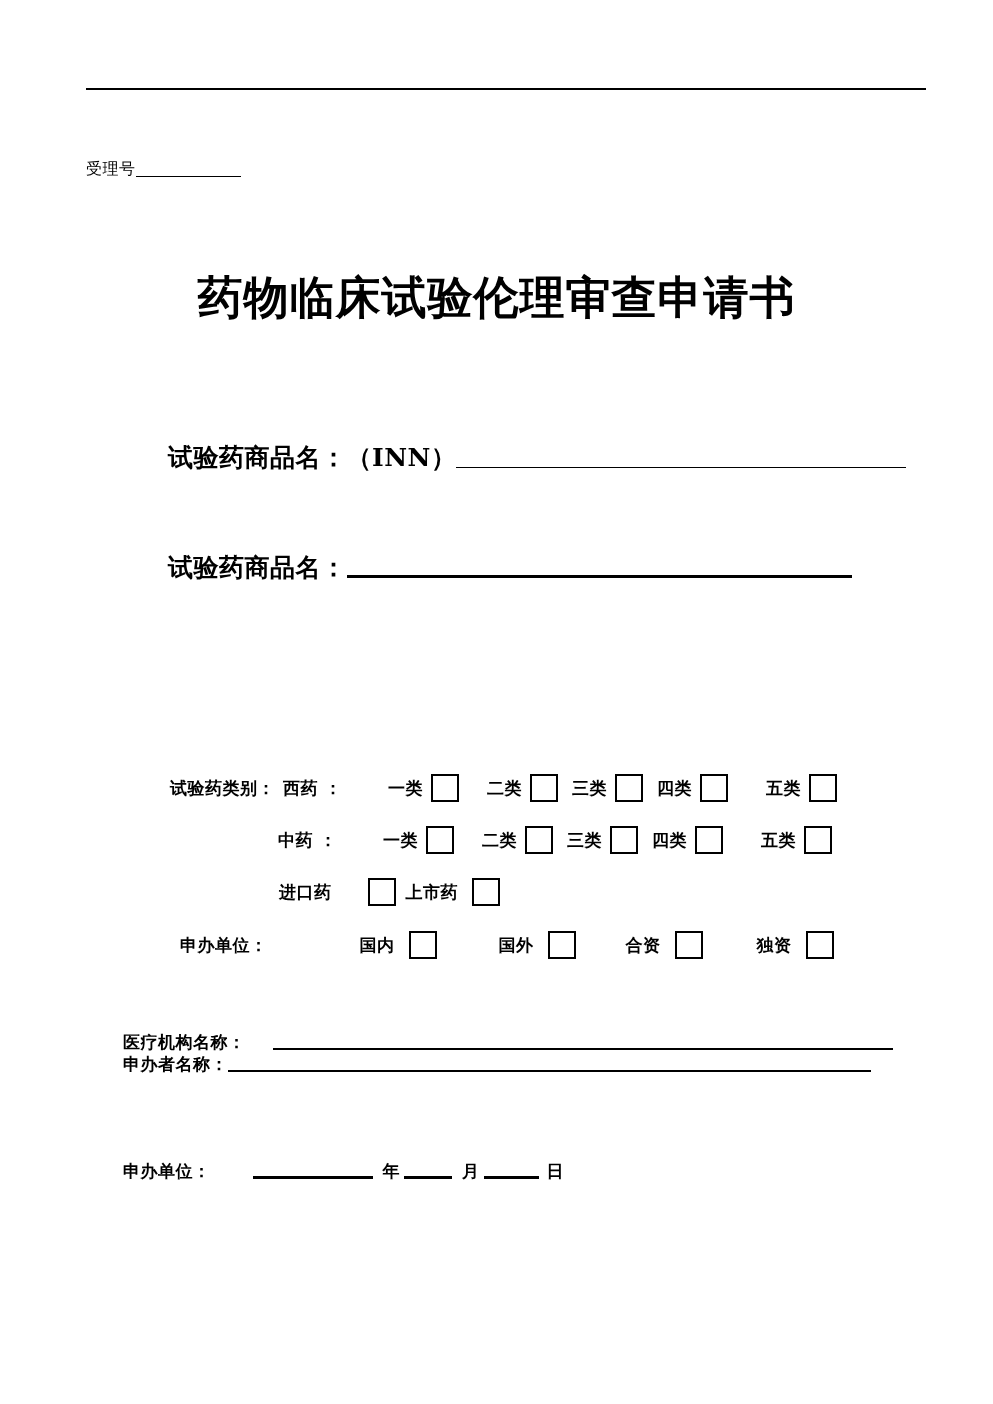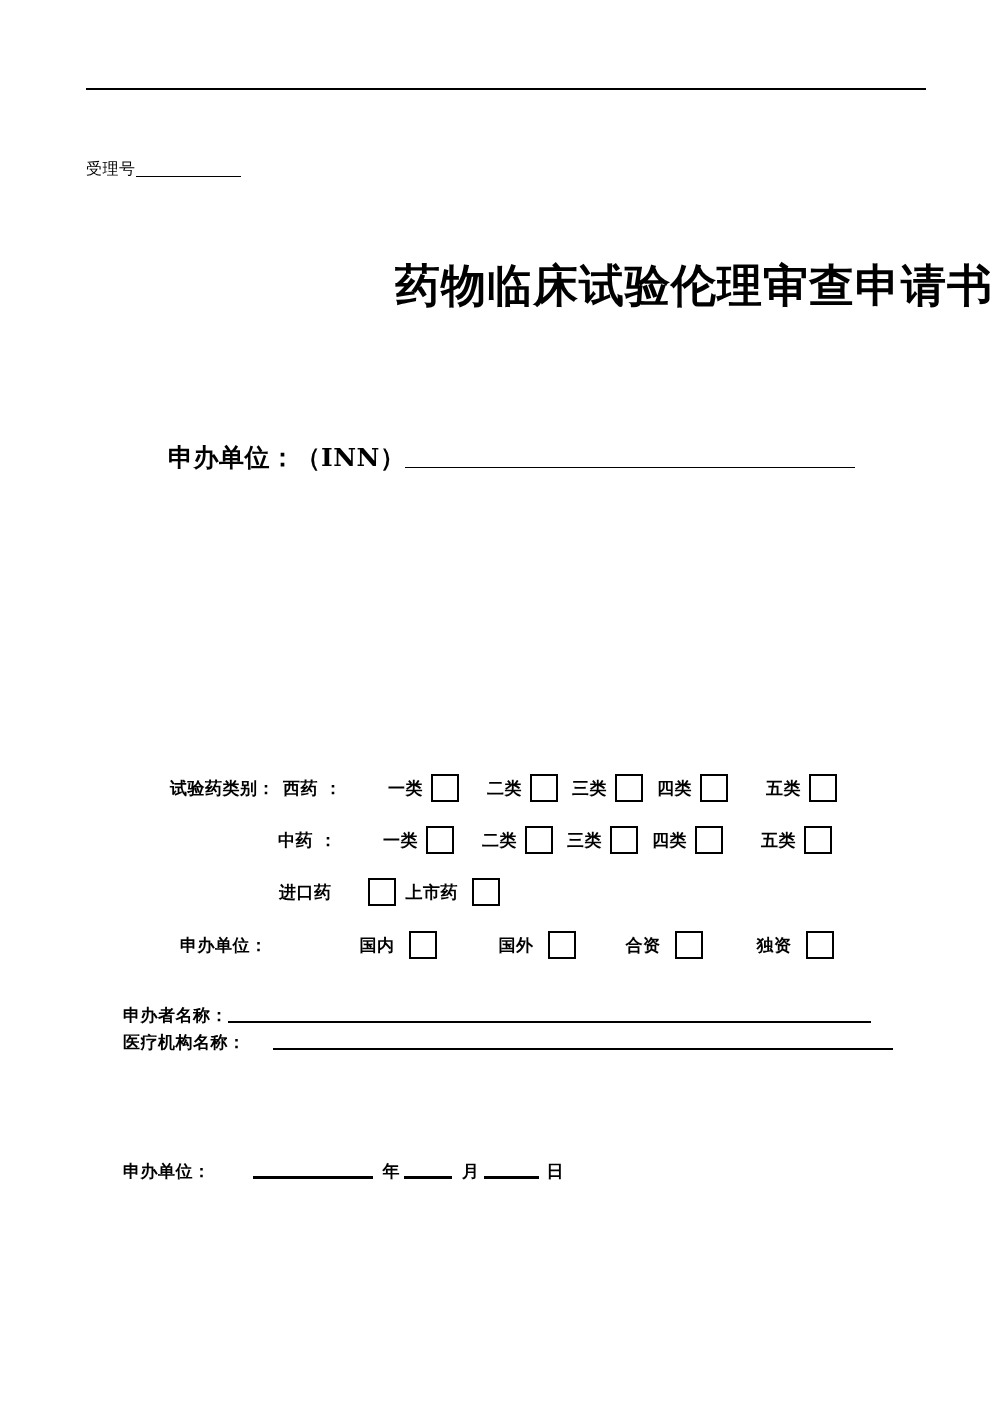"药物临床试验伦理审查申请书" .doc-title { text-align: right -> center; top: 258px -> 270px }
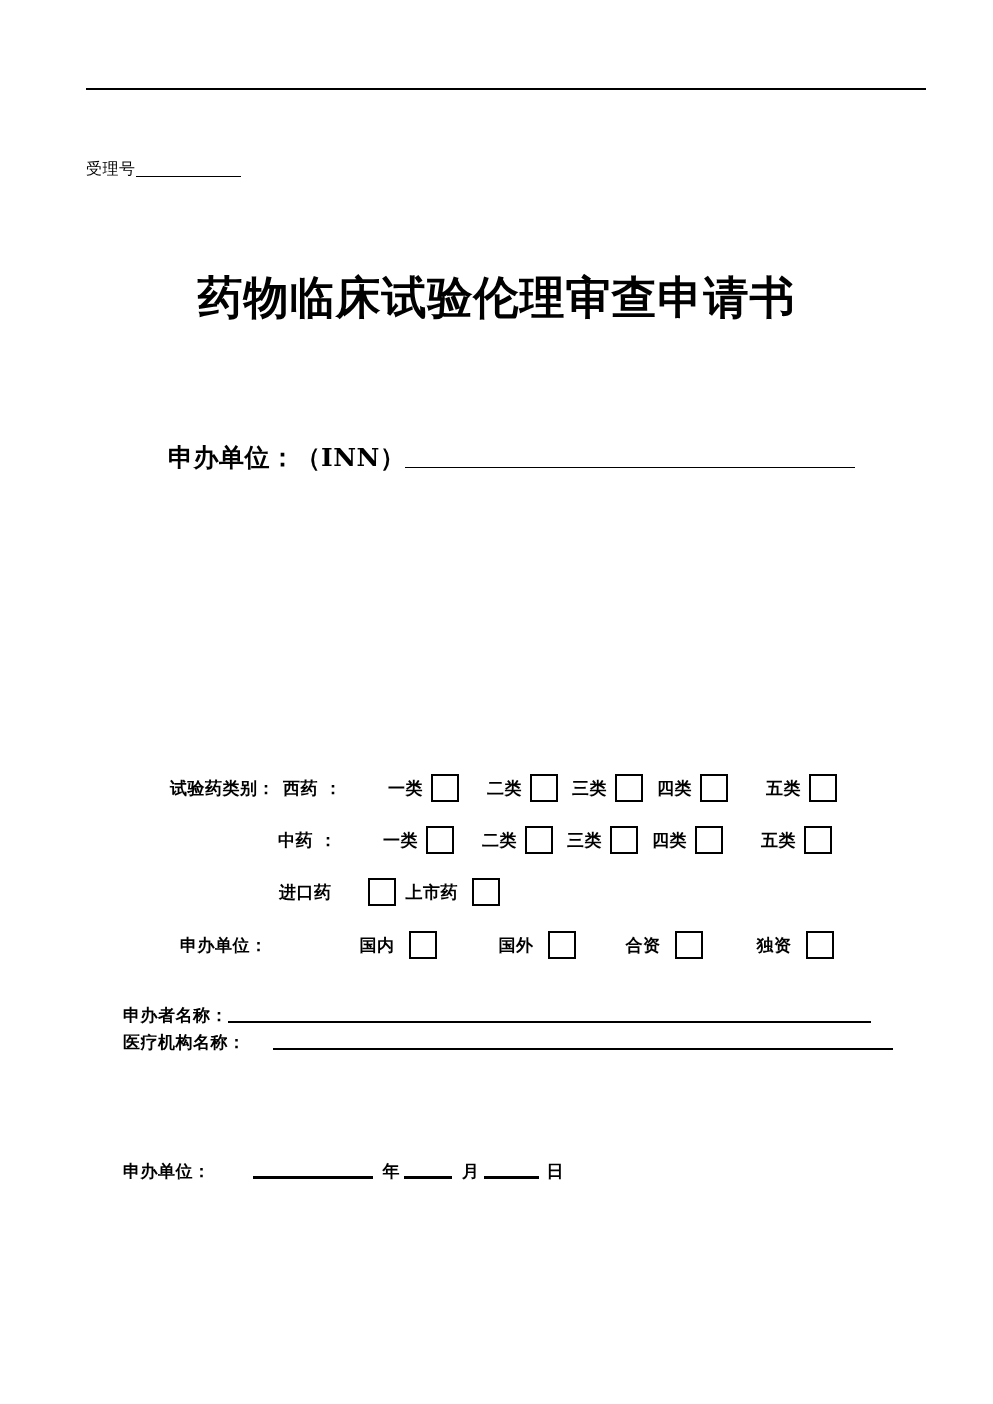"申办单位：（INN）" span.bf-label { text: 申办单位 -> 试验药商品名 }
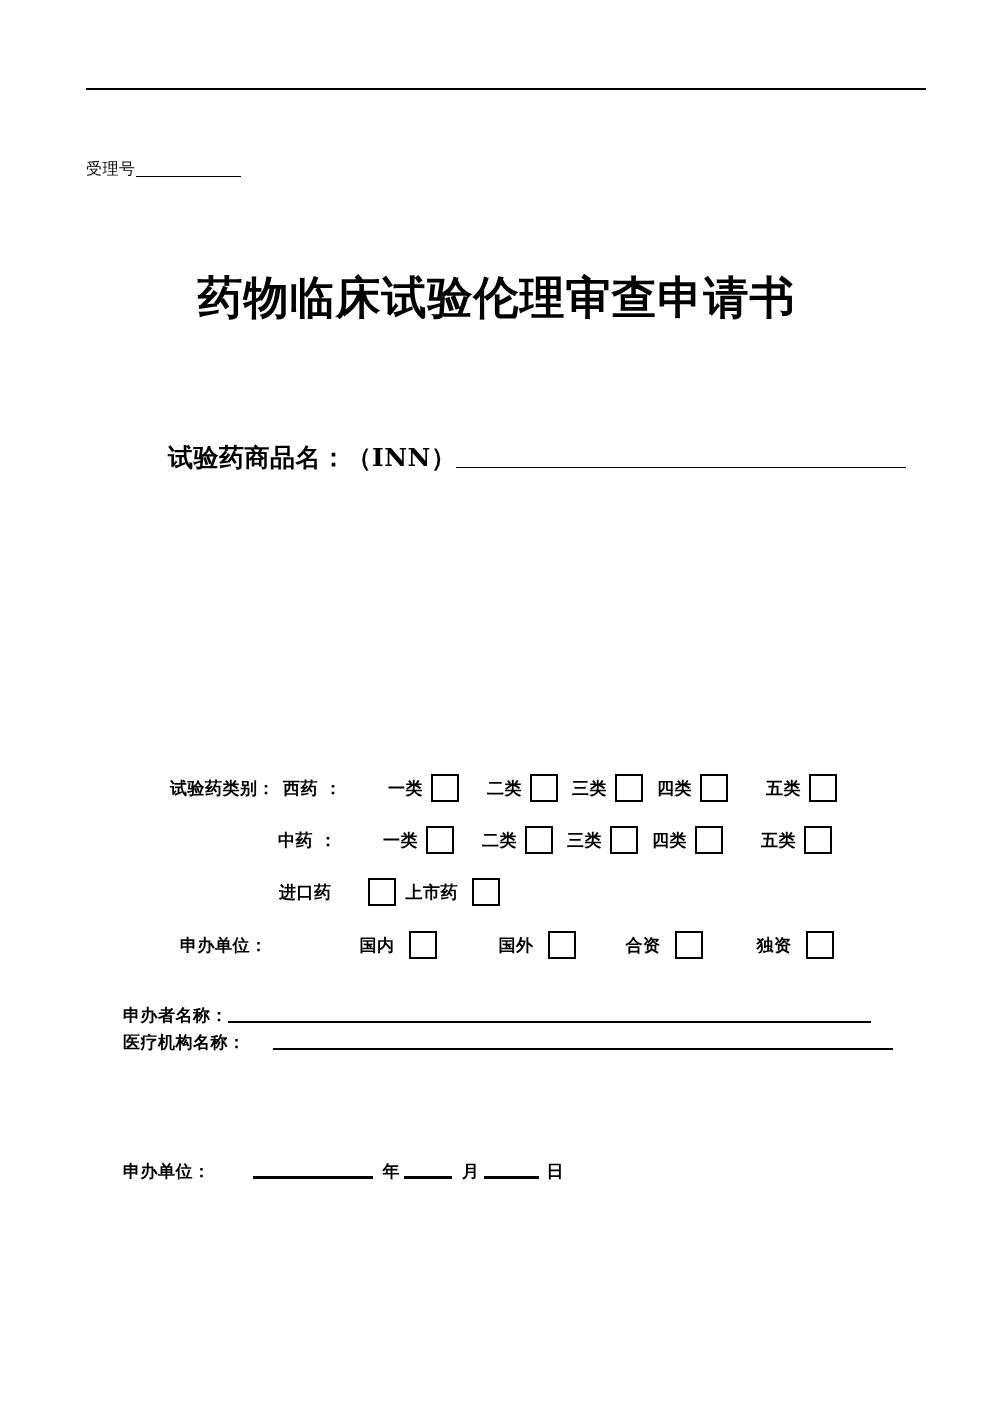"试验药商品名：" div.big-field { html: none -> <div> <span>试验药商品名：</span> <span></span> </div> }
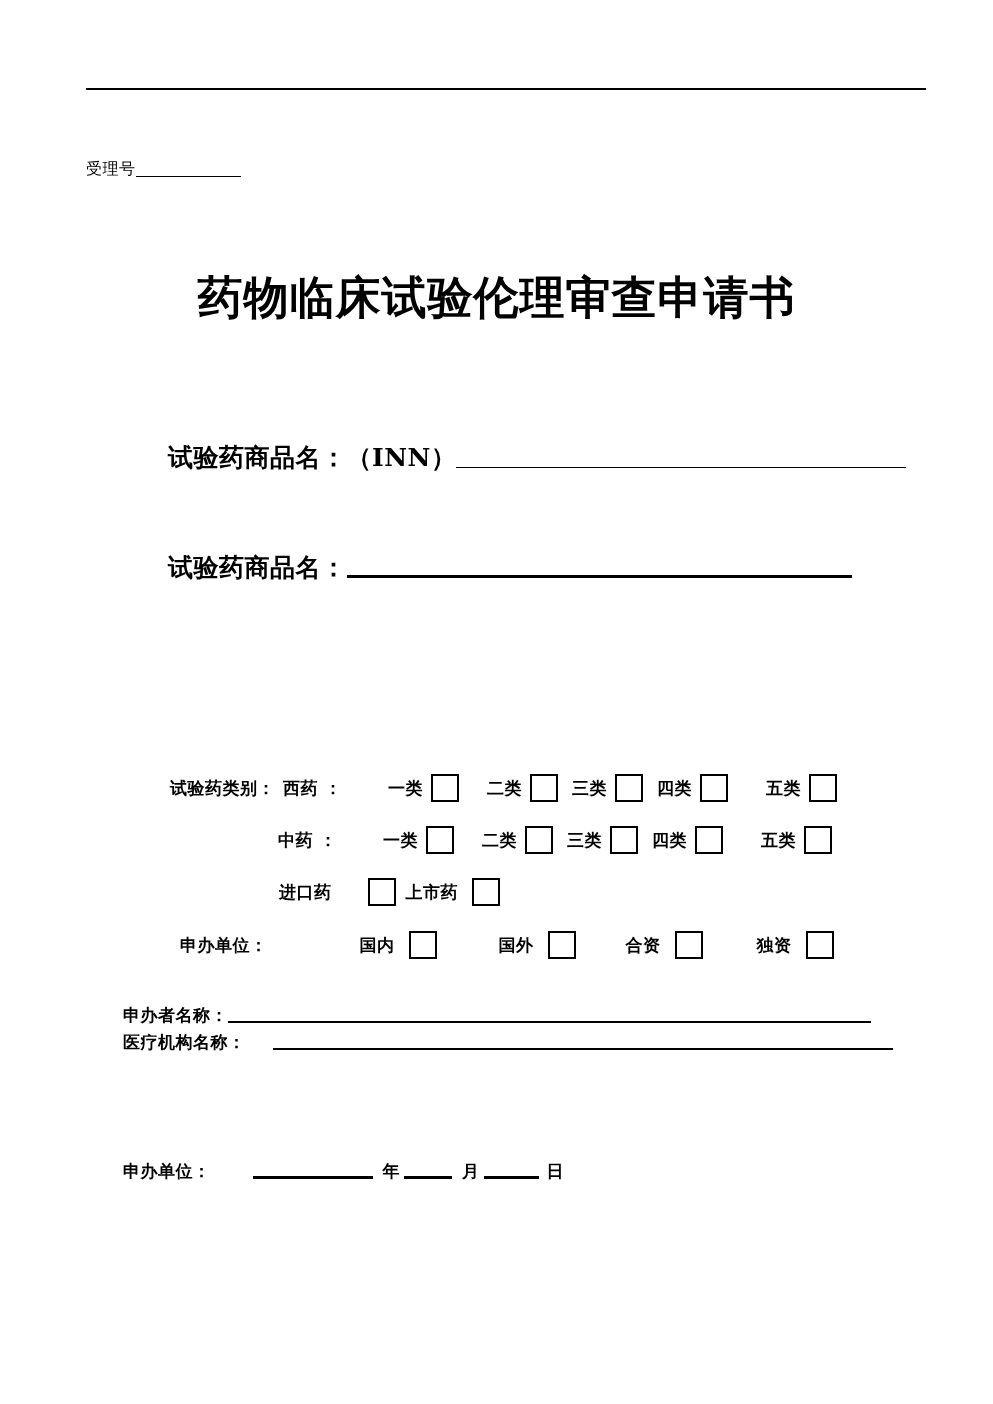"申办者名称：" #field-sponsor-name { top: 1005px -> 1054px }
